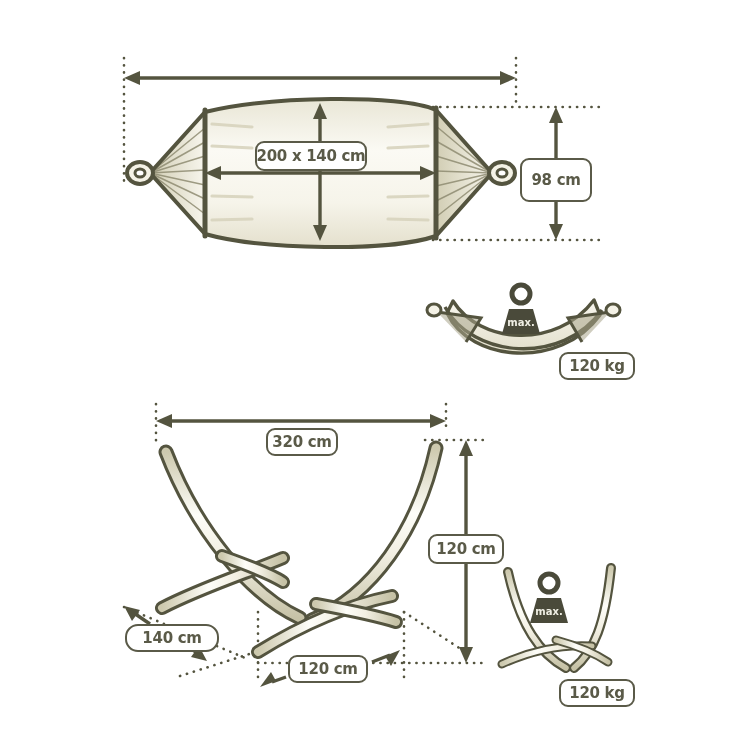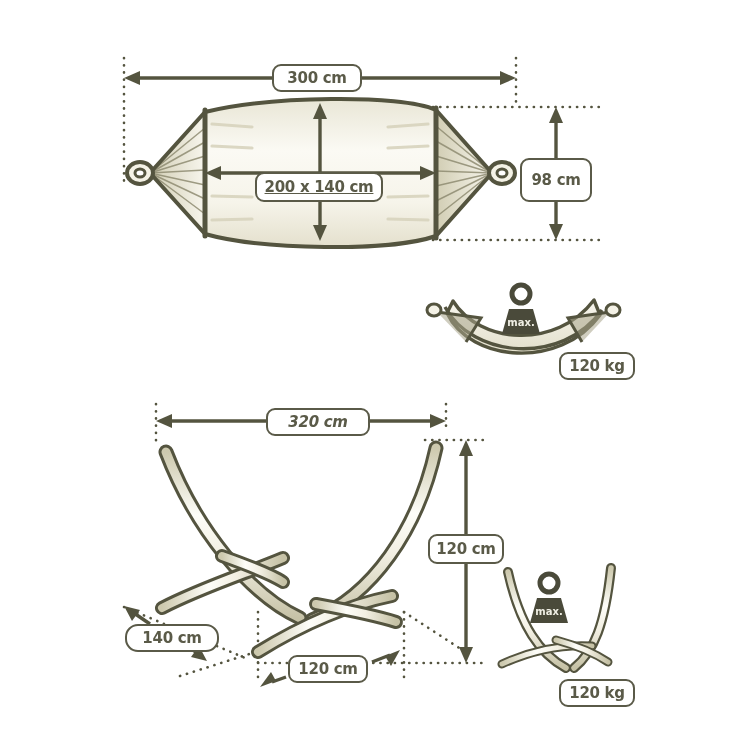"300 cm" div.pill { html: <div>300 cm</div> -> none }
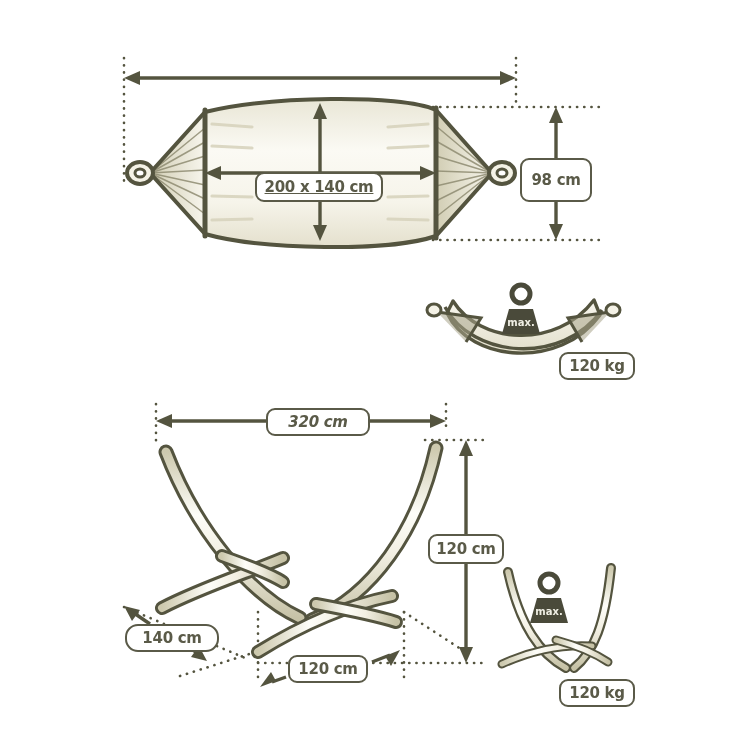"200 x 140 cm" div.pill { text-decoration: underline -> none; top: 172px -> 141px; width: 128px -> 112px }
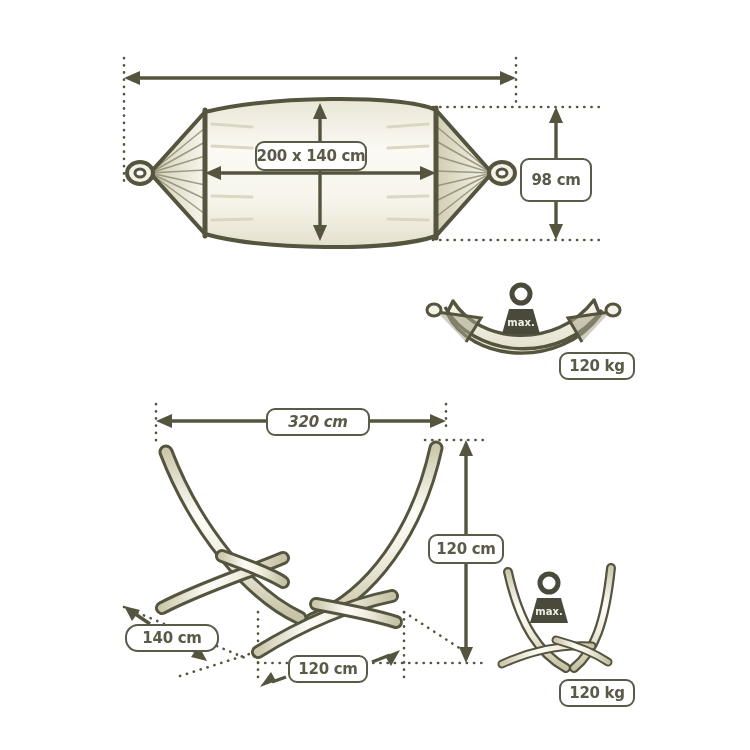"320 cm" div.pill { font-style: italic -> none; top: 408px -> 428px; width: 104px -> 72px }
